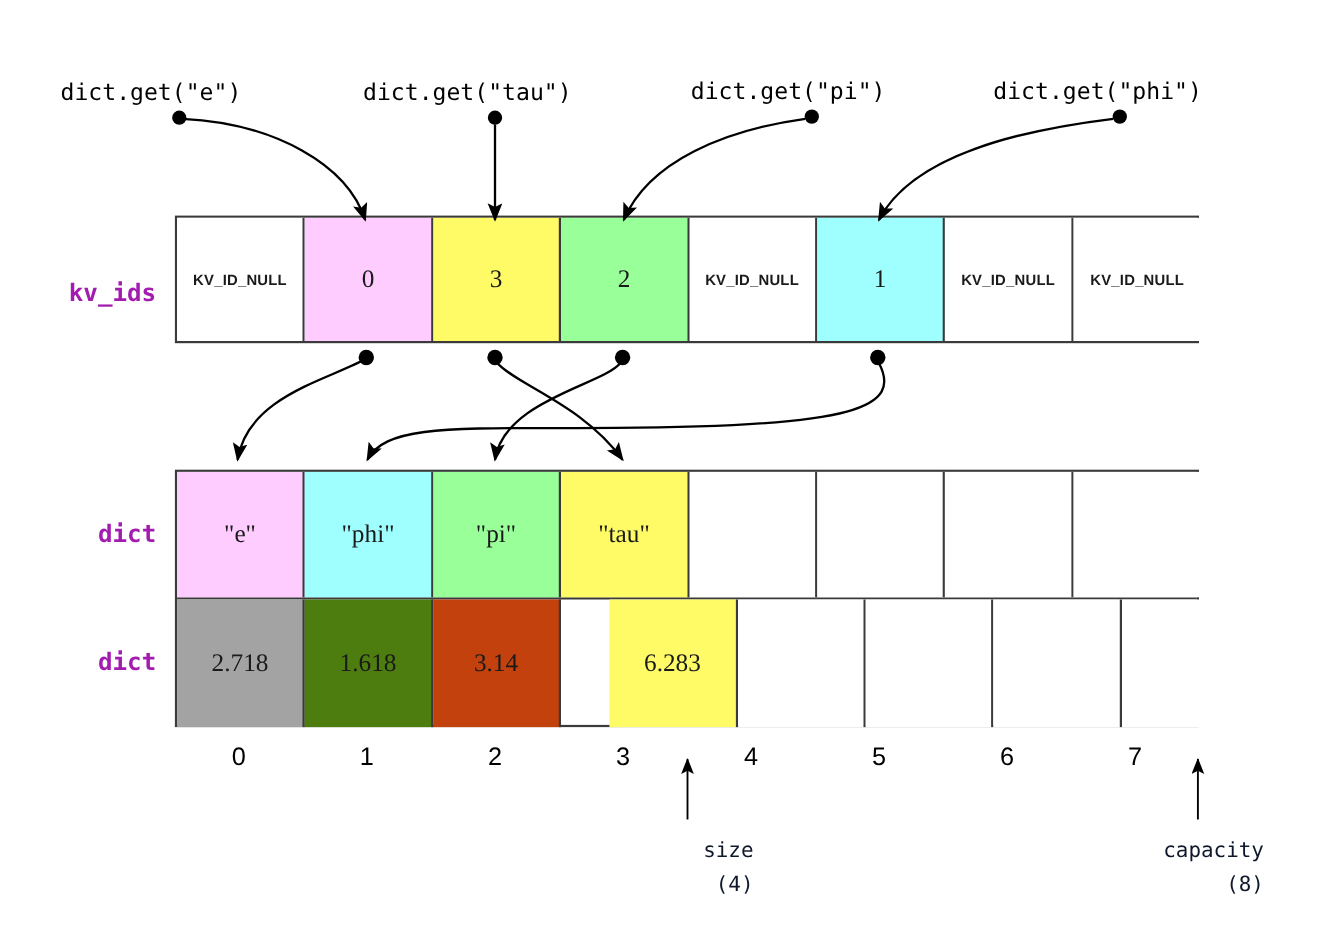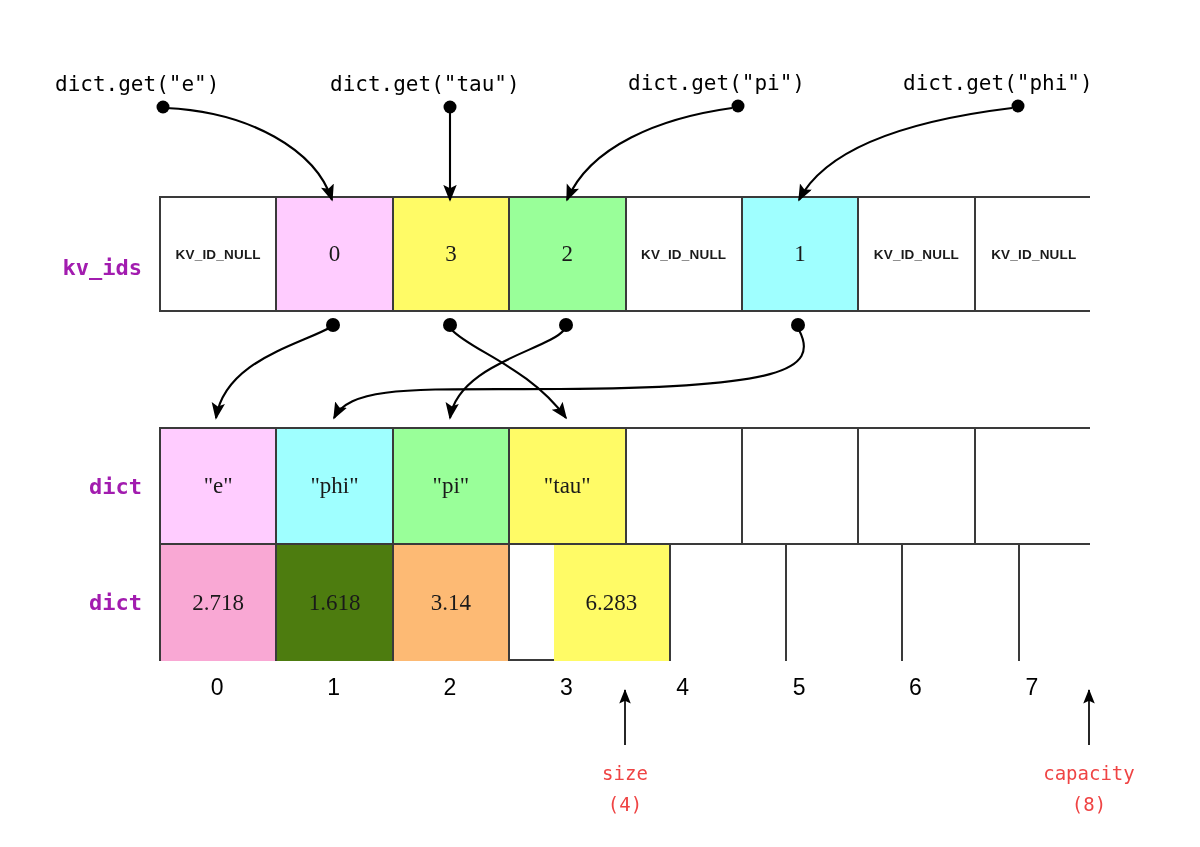"2.718" div.cell { background: #f9a8d4 -> #a3a3a3 }
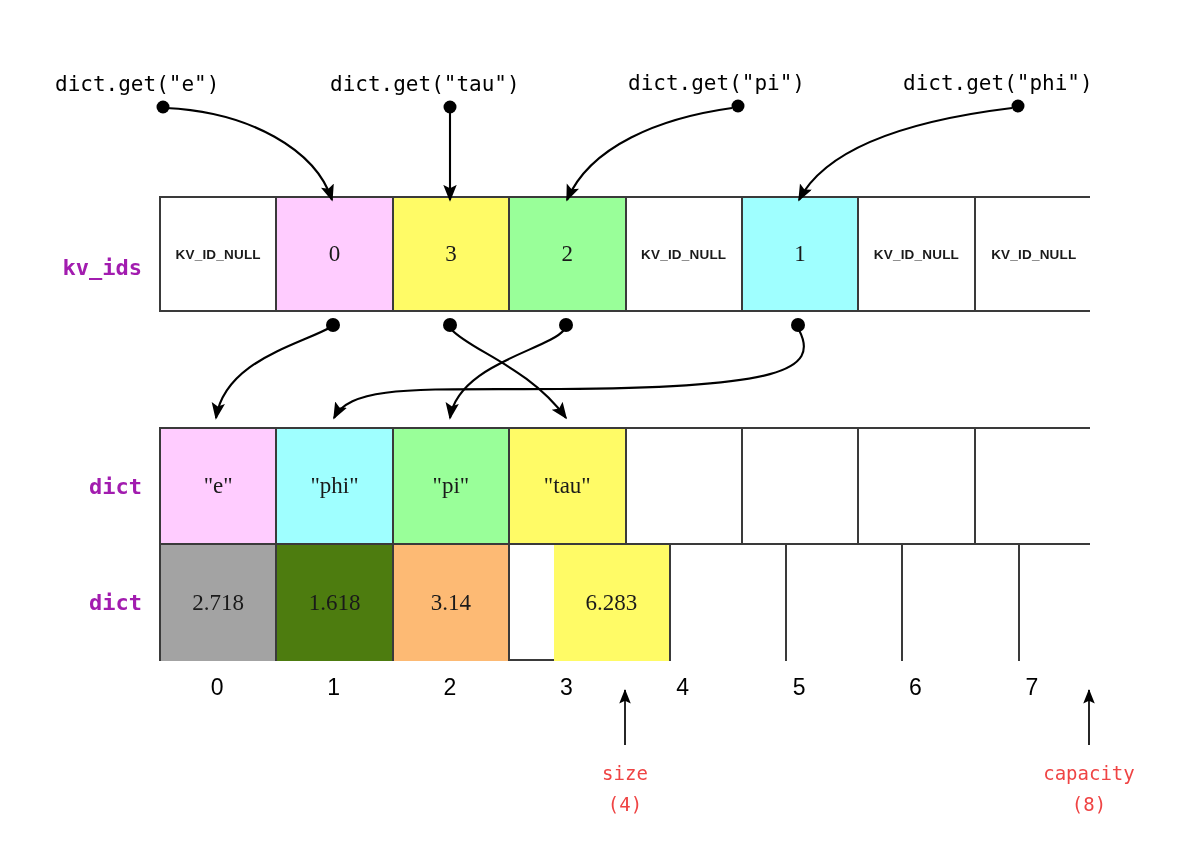"3.14" div.cell { background: #fdba74 -> #c2410c }
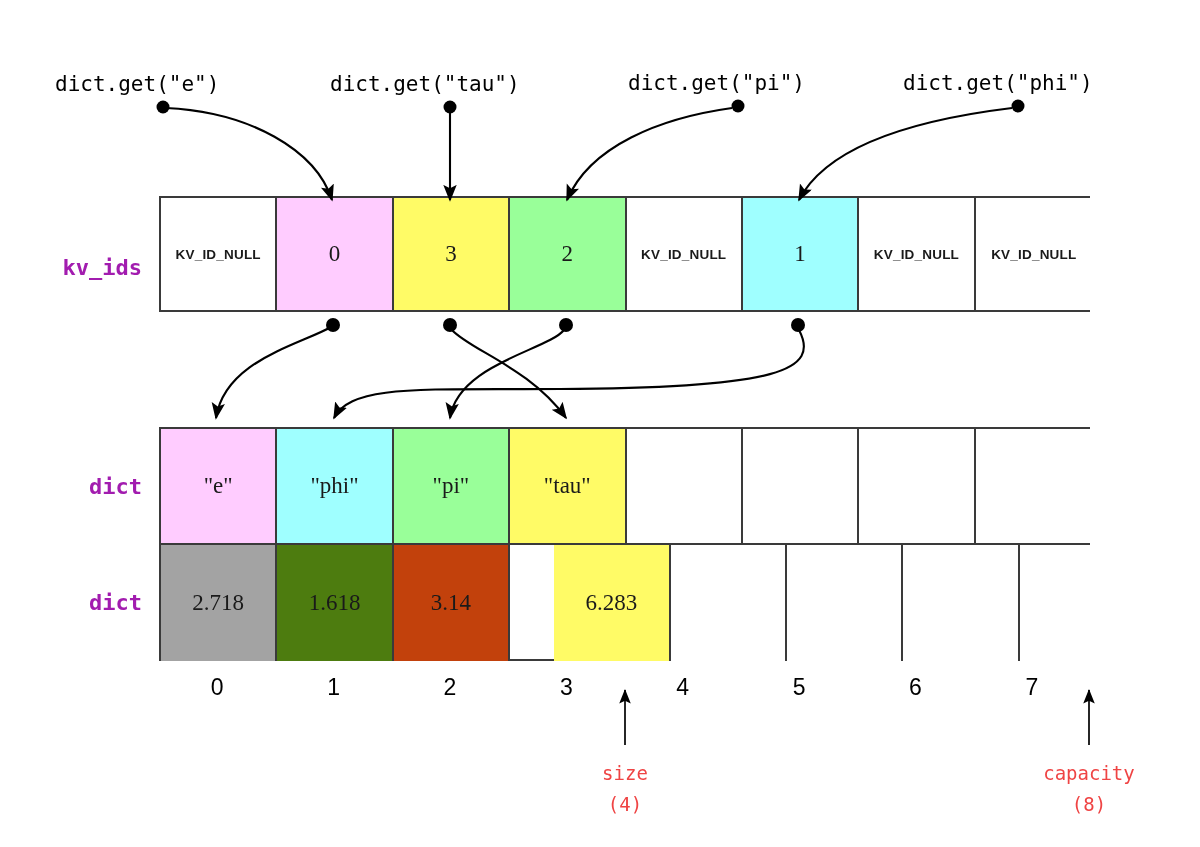"size" .annot { color: #ef4444 -> #0f172a; text-align: center -> right }
